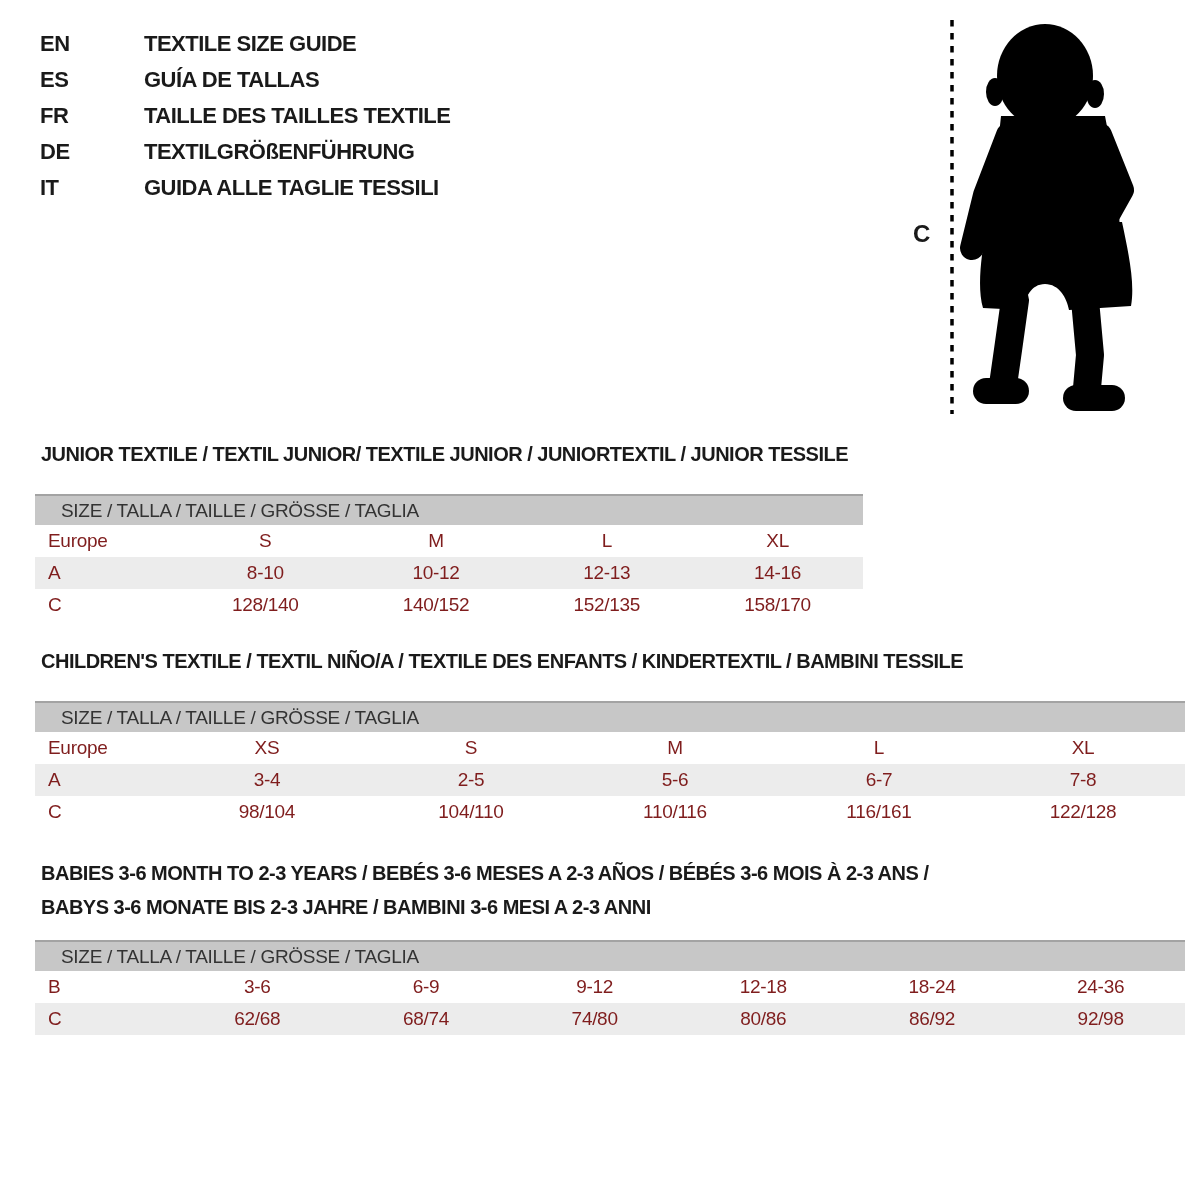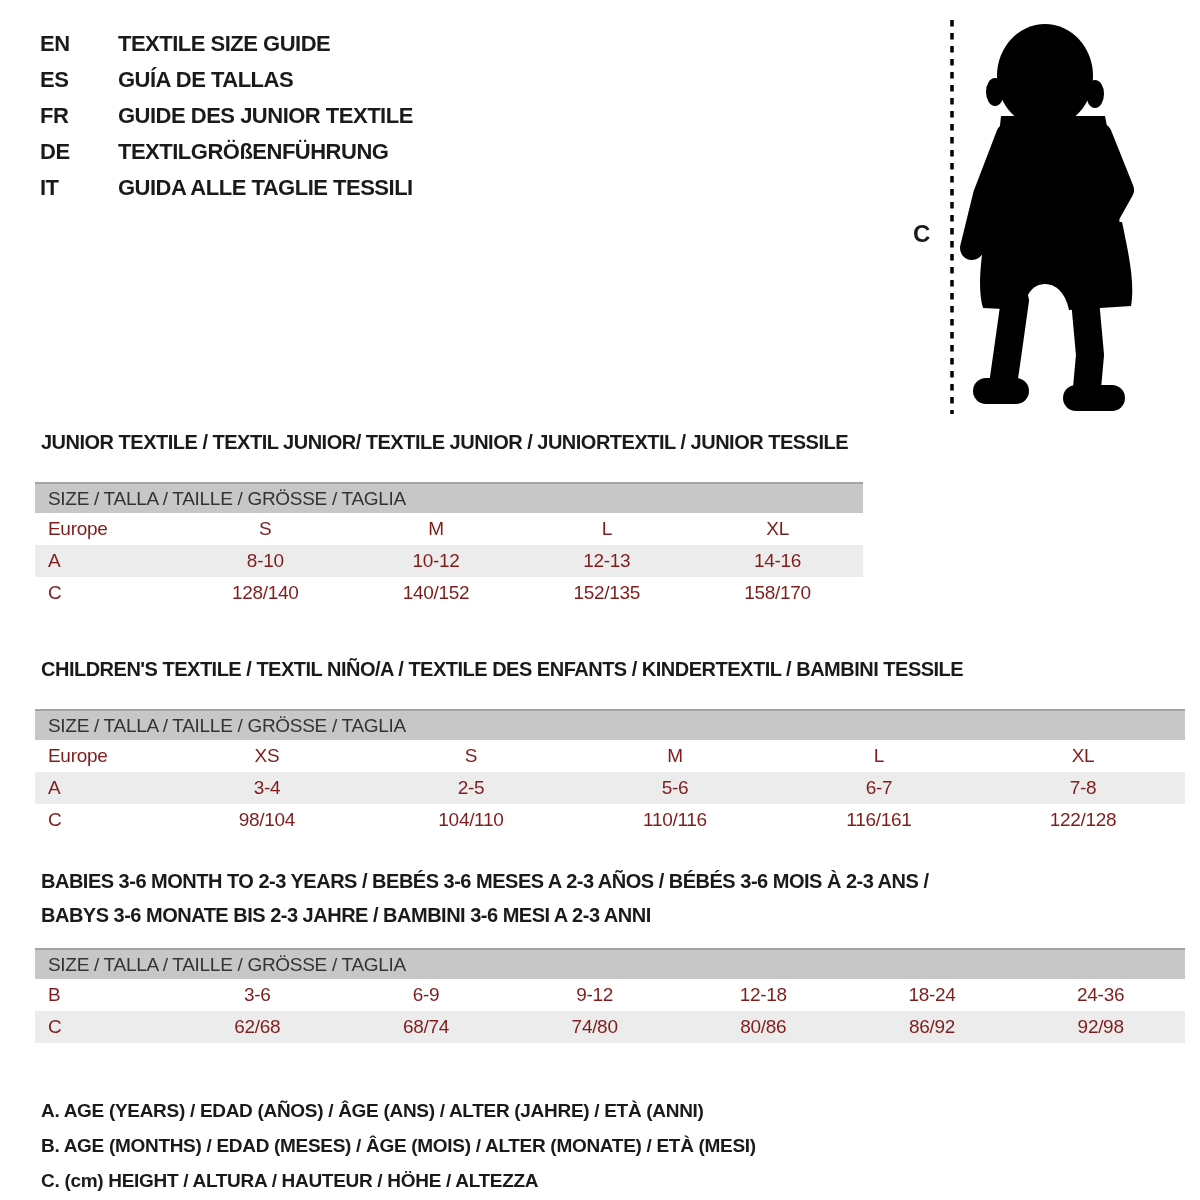"EN" .lang-row { gap: none -> 26px }
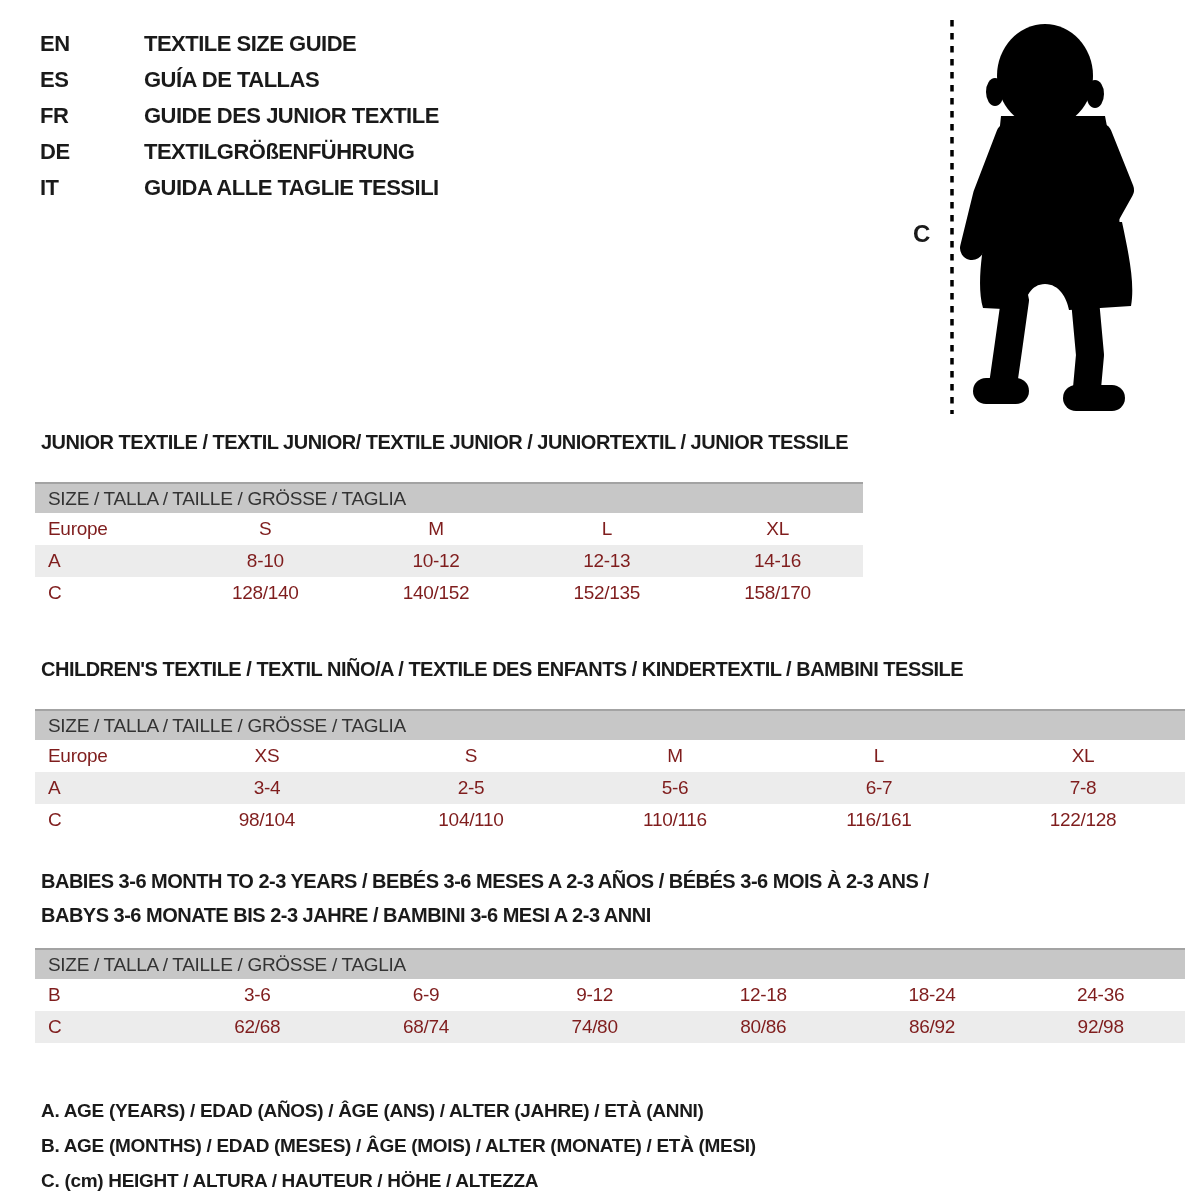"GUIDE DES JUNIOR TEXTILE" span.lang-title { text: GUIDE DES JUNIOR -> TAILLE DES TAILLES }
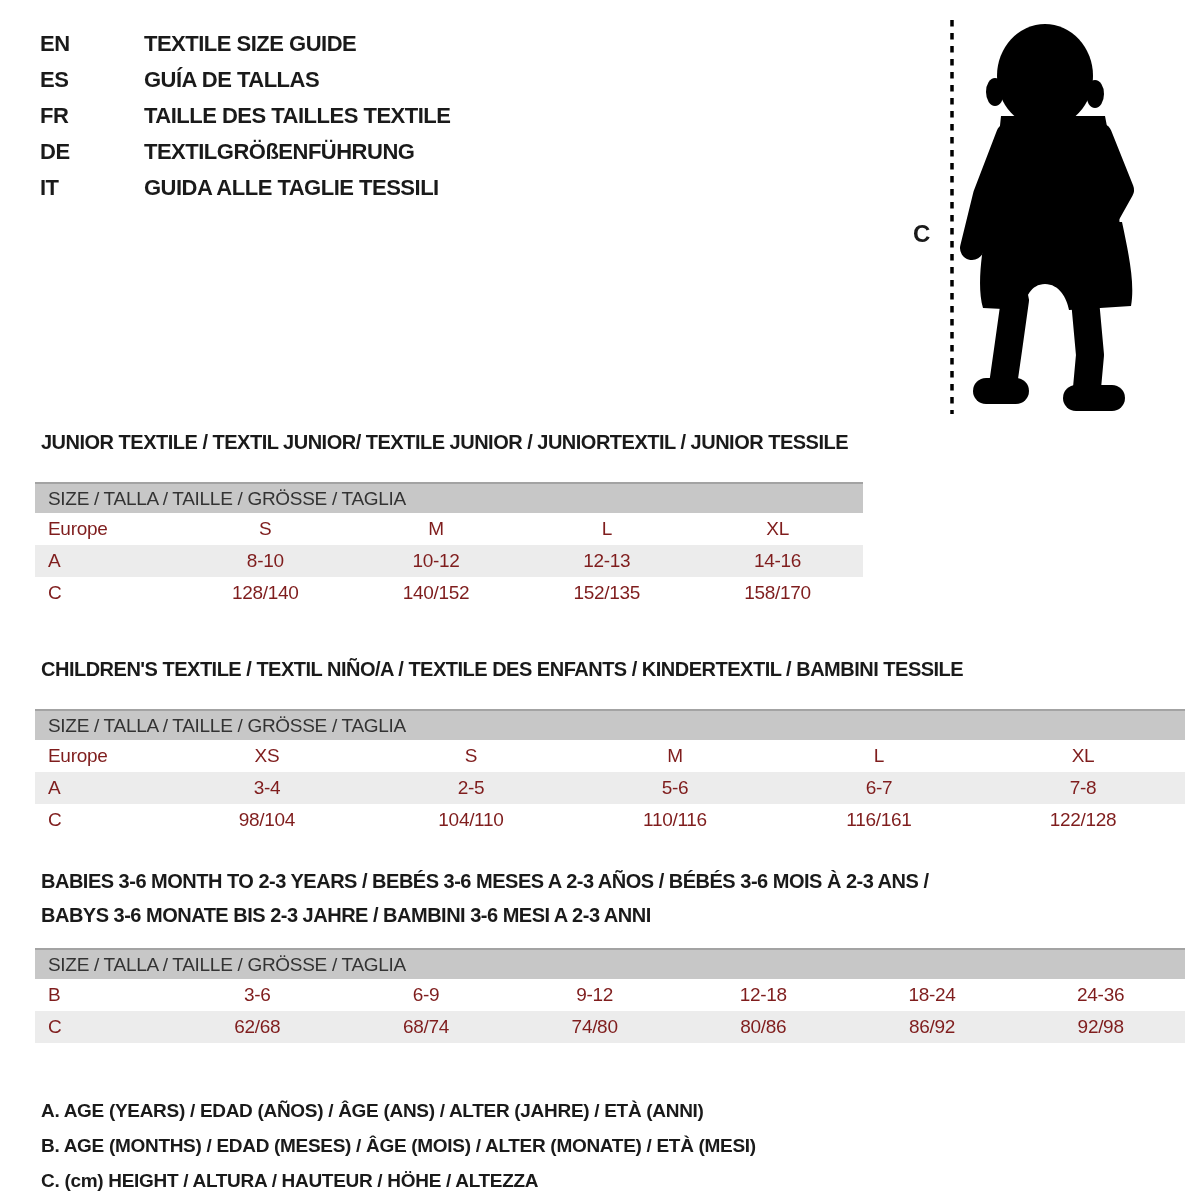"JUNIOR TEXTILE / TEXTIL JUNIOR/" .content { top: 430px -> 442px }
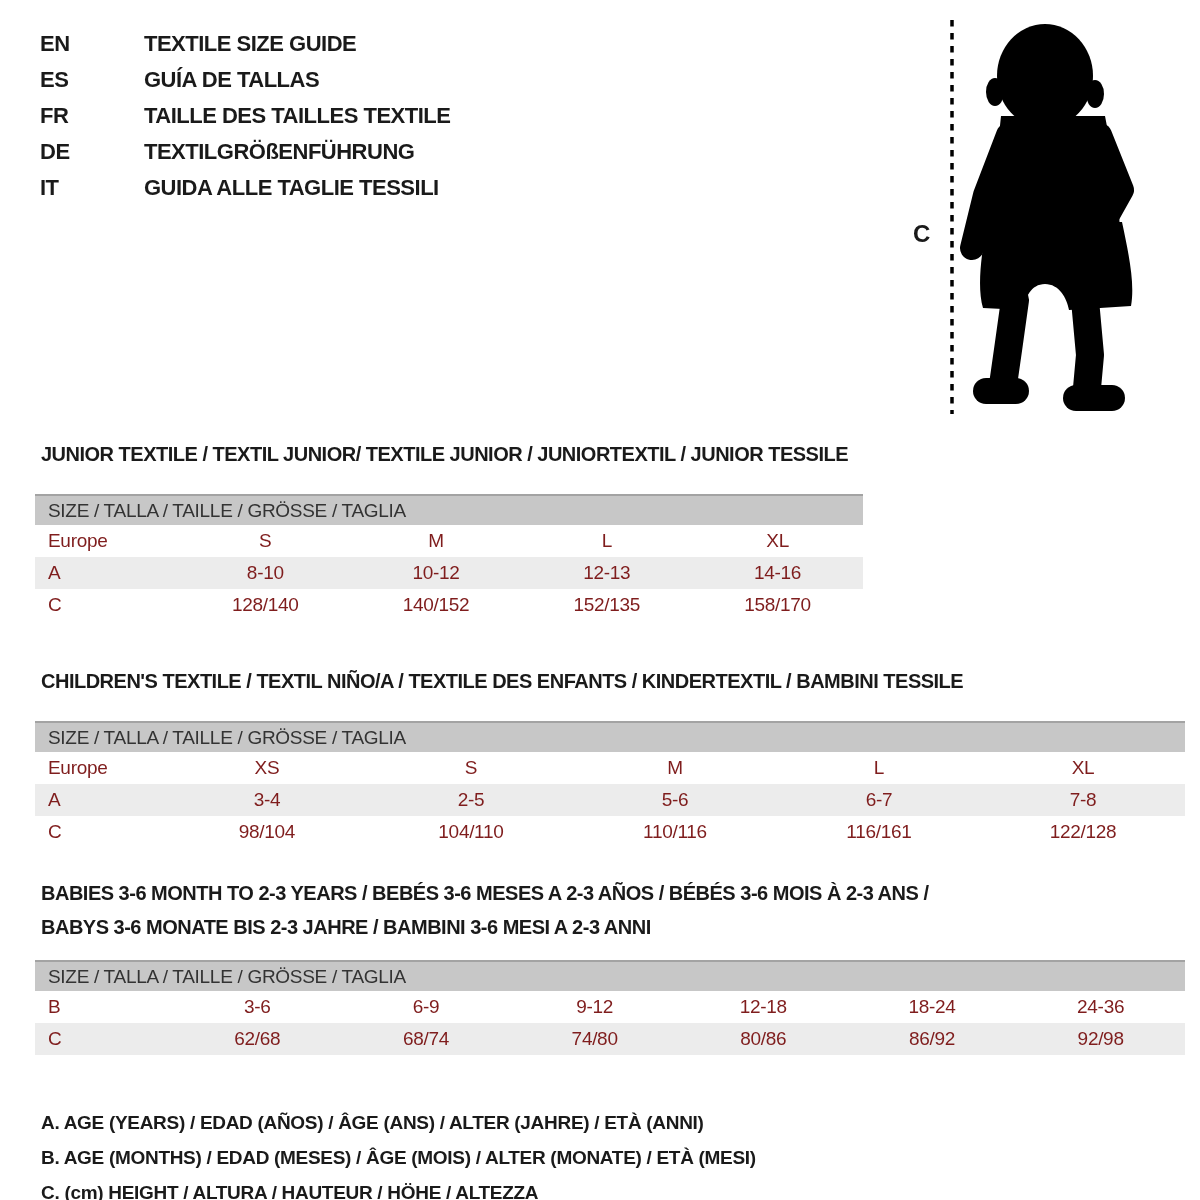"SIZE / TALLA / TAILLE" table.size-tbl th { padding-left: 13px -> 26px }
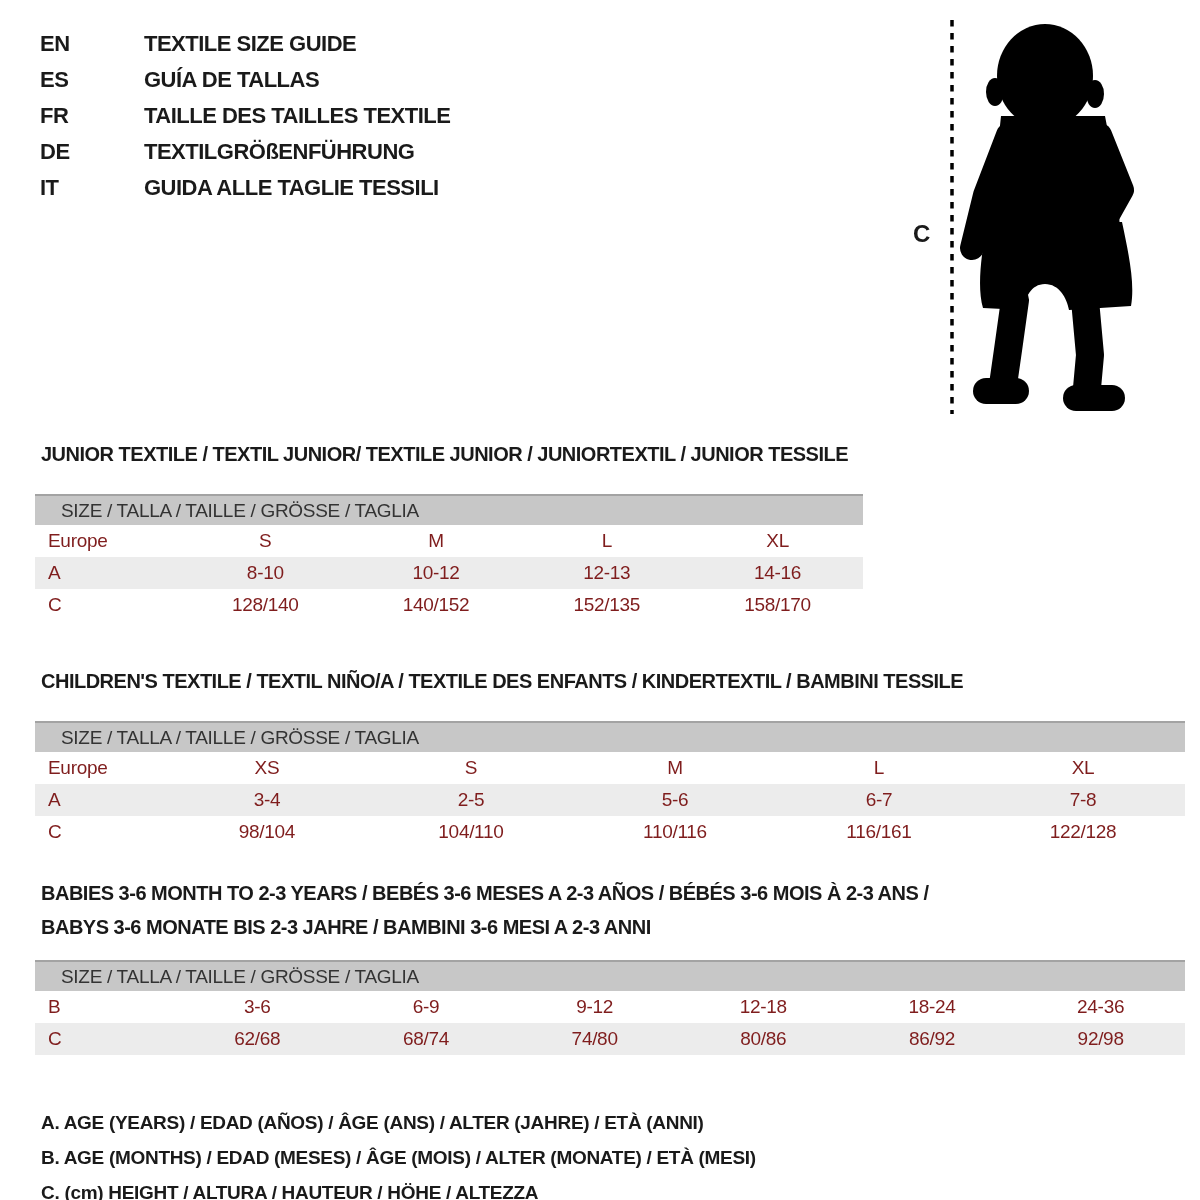"CHILDREN'S TEXTILE / TEXTIL NIÑO/A" .section-title.second { margin-top: 48px -> 28px }
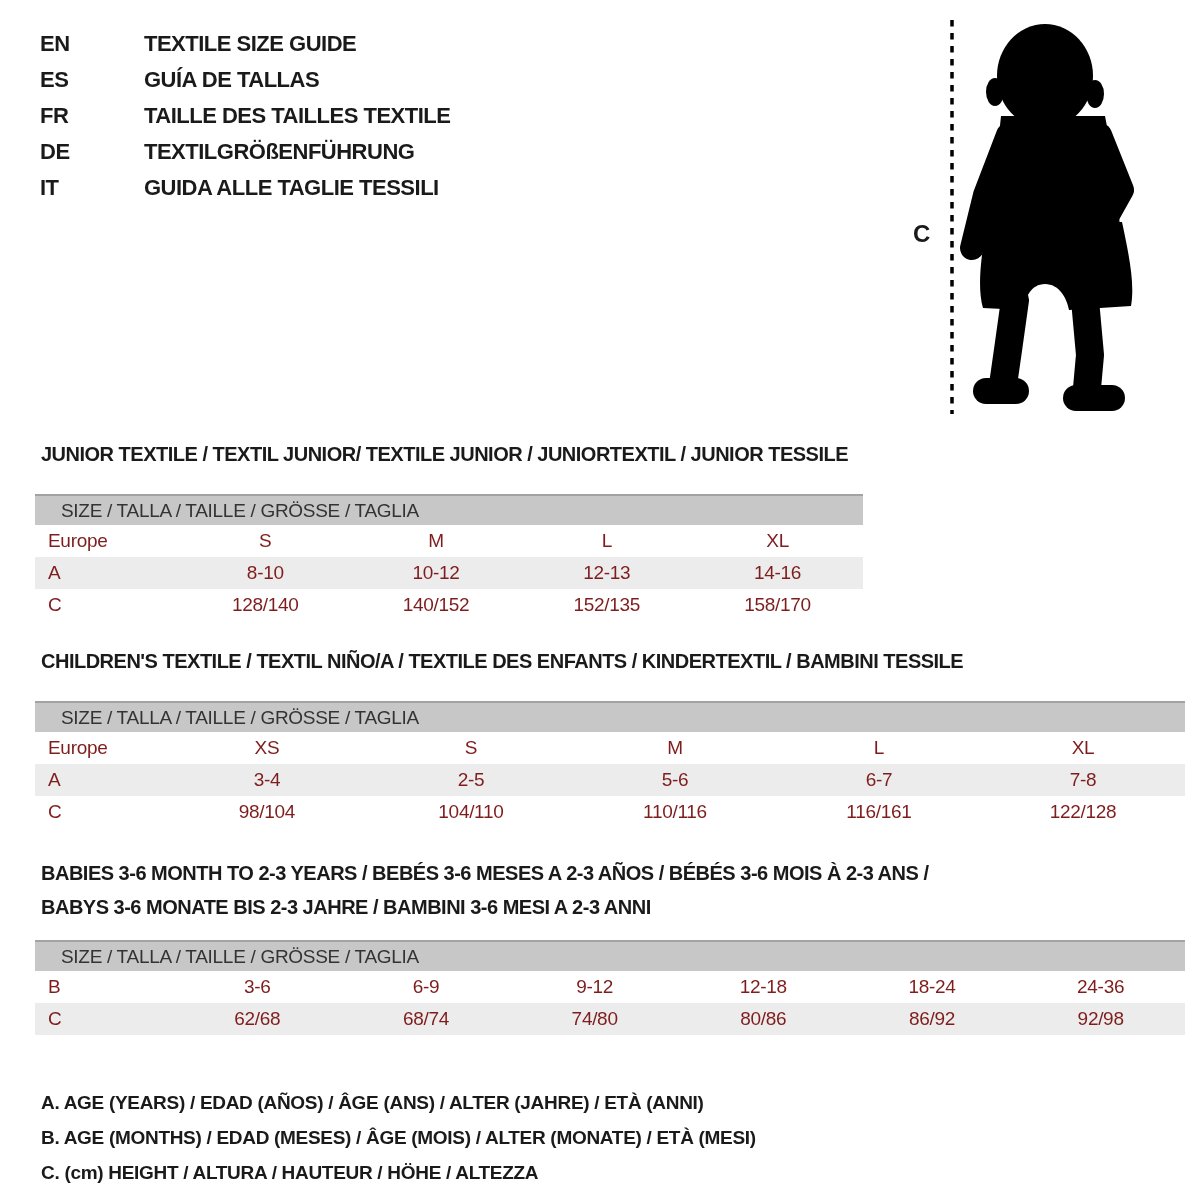"A. AGE (YEARS) / EDAD" div.footnotes { html: <div> <div>A. AGE (YEARS) / EDAD (AÑOS) / ÂGE (ANS) / ALTER (JAHRE) / ETÀ (ANNI)</div> <div>B. AGE (MONTHS) / EDAD (MESES) / ÂGE (MOIS) / ALTER (MONATE) / ETÀ (MESI)</div> <div>C. (cm) HEIGHT / ALTURA / HAUTEUR / HÖHE / ALTEZZA</div> </div> -> none }
